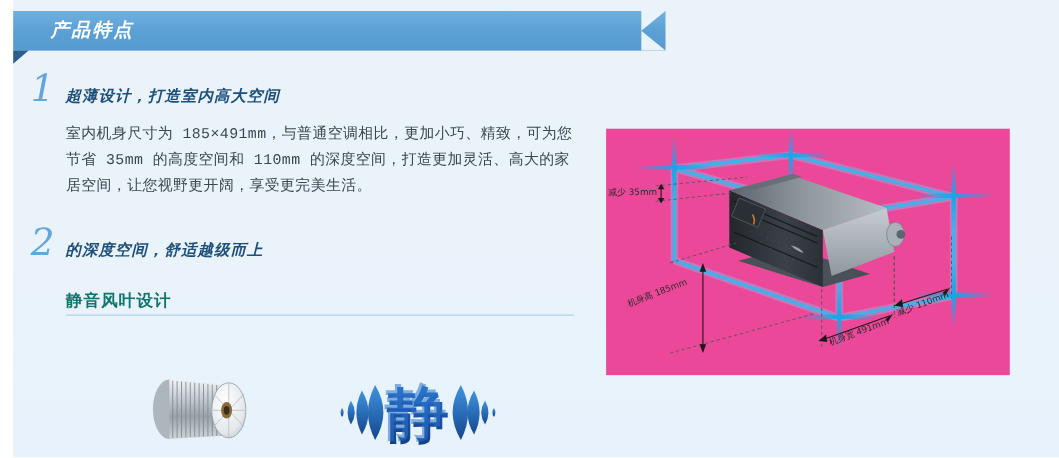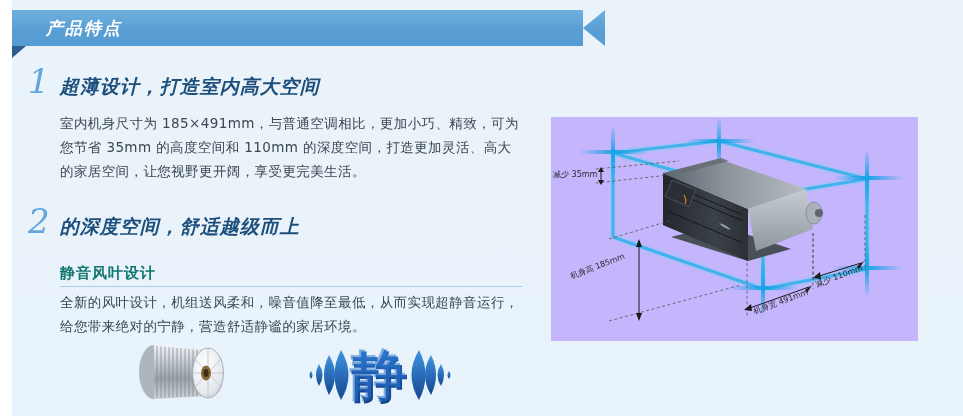"超薄设计，打造室内高大空间" .sec-title { font-size: 19px -> 14px }
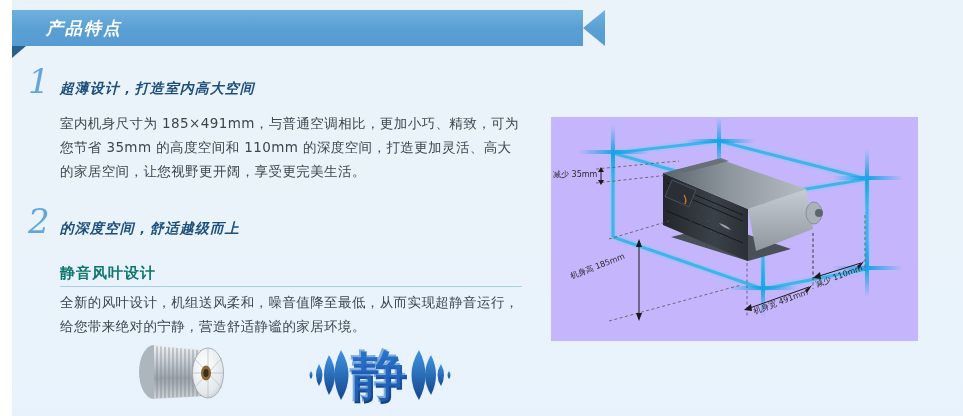"室内机身尺寸为 185×491mm，与普通空调相比，更加小巧、精致，可为您节省" div.body-text { font-family: none -> Liberation Mono, monospace }
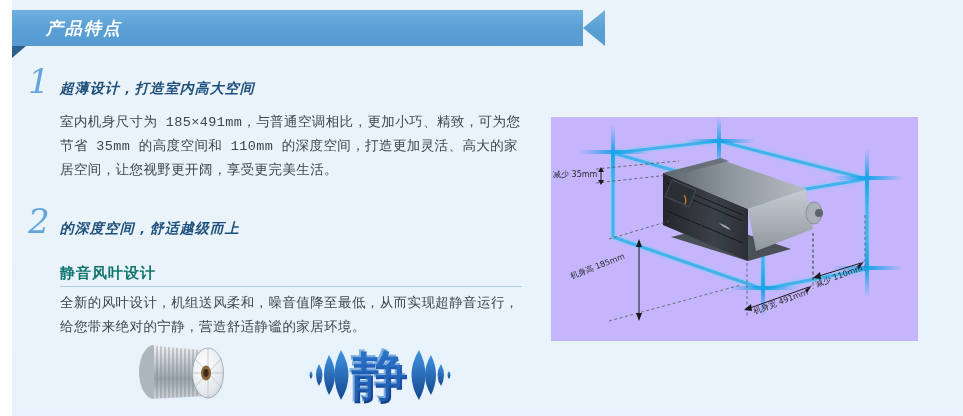"减少 35mm" .img-panel { background: #c4b5fd -> #ec4899 }
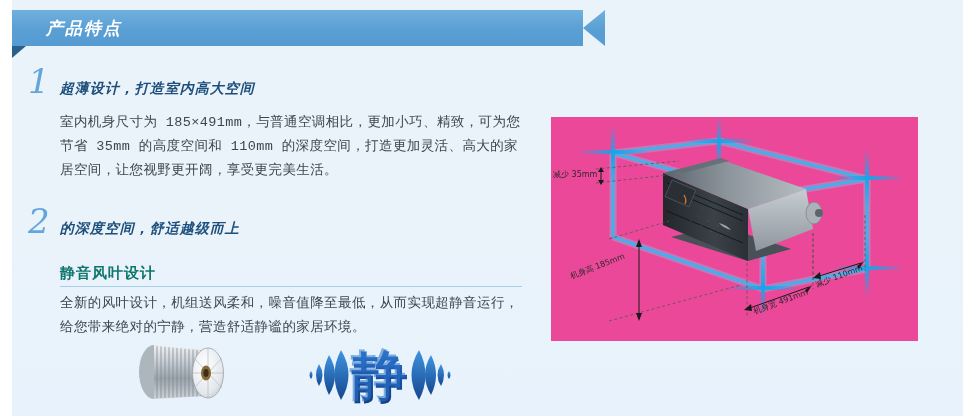"全新的风叶设计，机组送风柔和，噪音值降至最低，从而实现超静音运行，给您带来绝对的" div.body-text { html: <div>全新的风叶设计，机组送风柔和，噪音值降至最低，从而实现超静音运行，给您带来绝对的宁静，营造舒适静谧的家居环境。</div> -> none }
